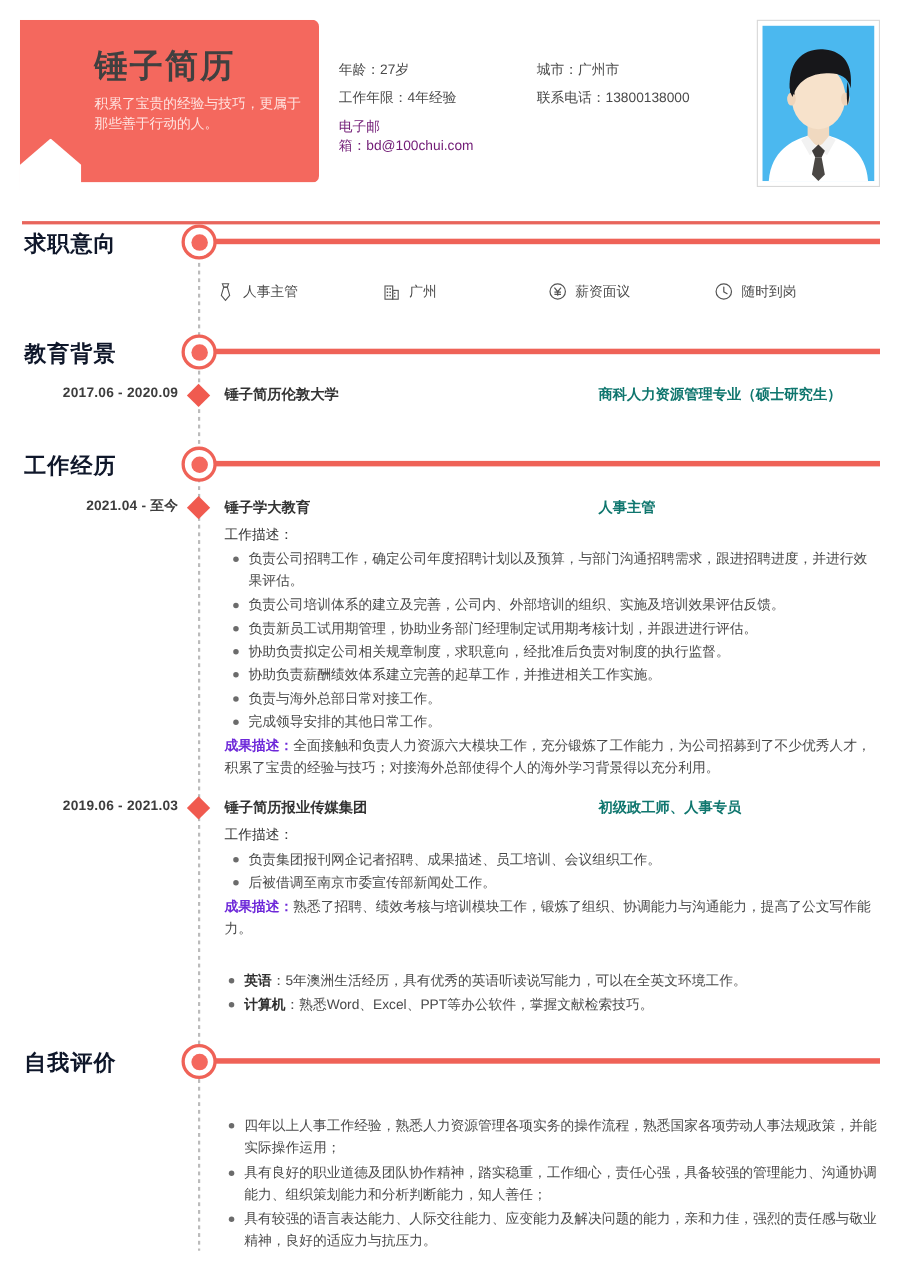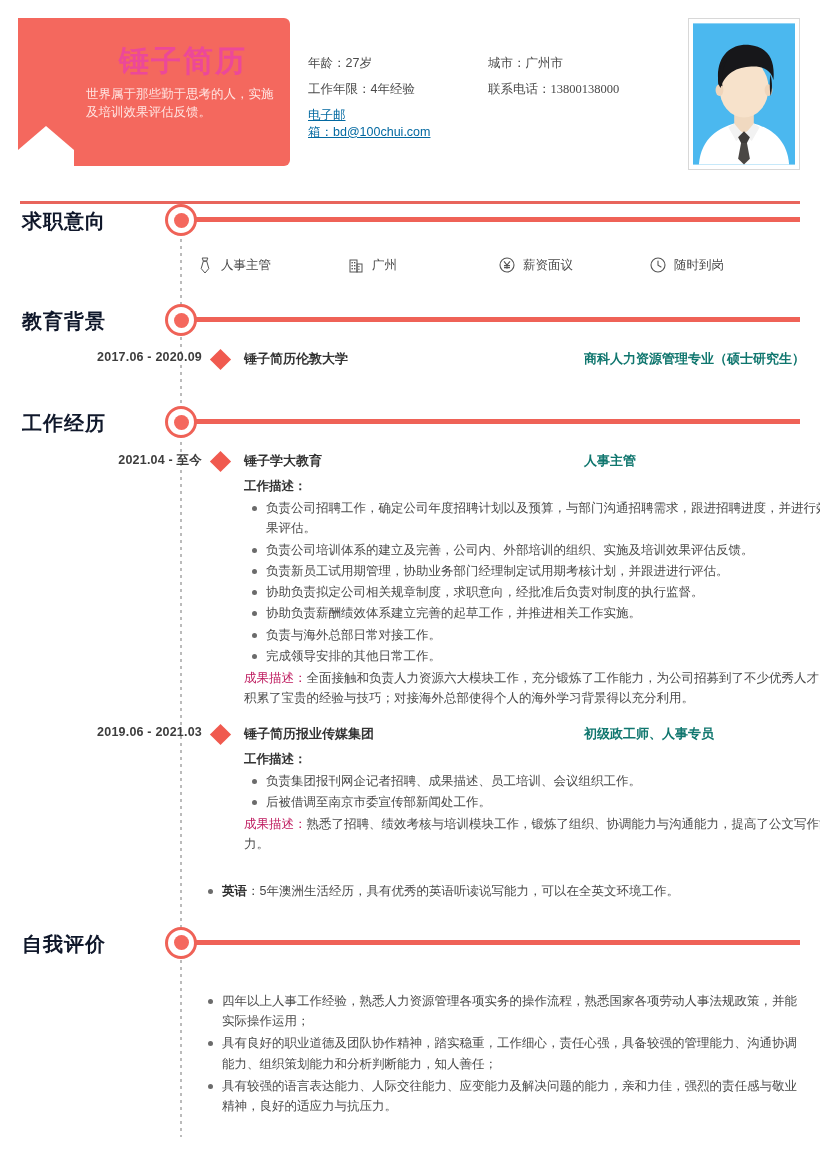"锤子简历" .resume-title { color: #ec4899 -> #404040; margin-left: 33px -> none }
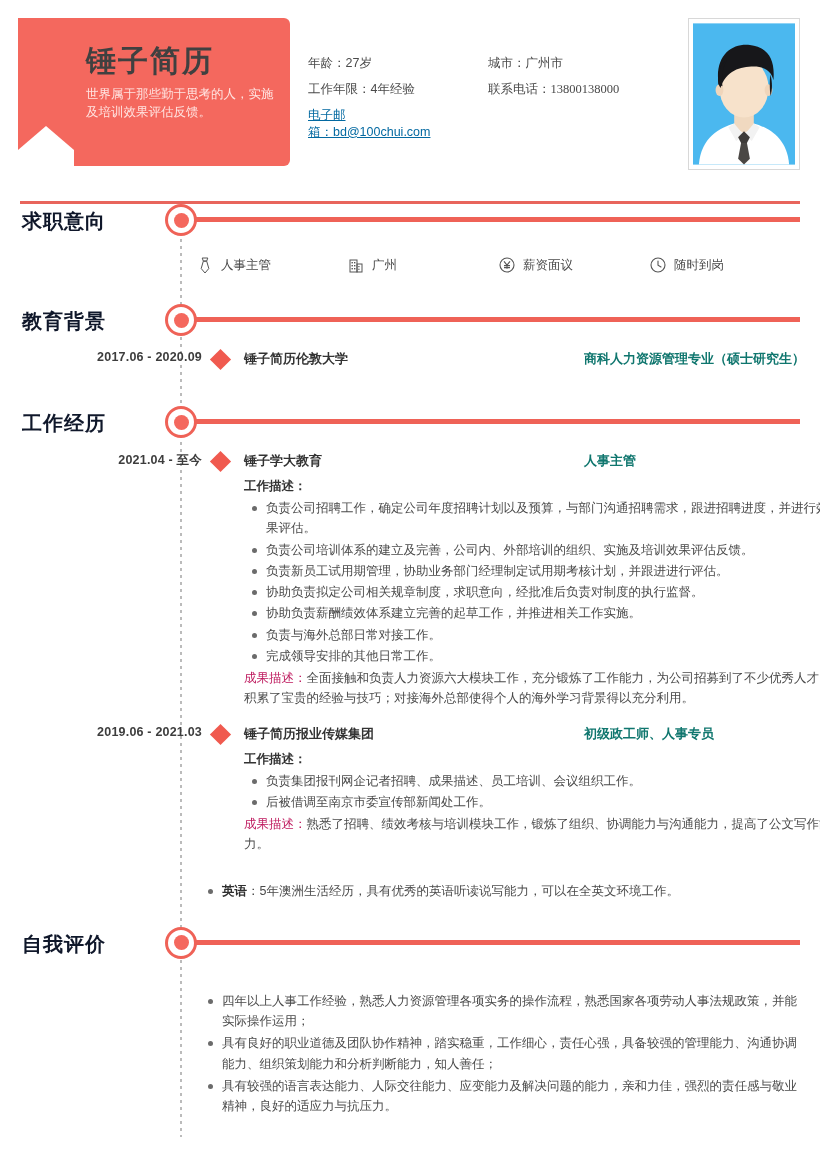"城市：广州市" .info-cell.c2 { font-family: Liberation Serif, serif -> none }
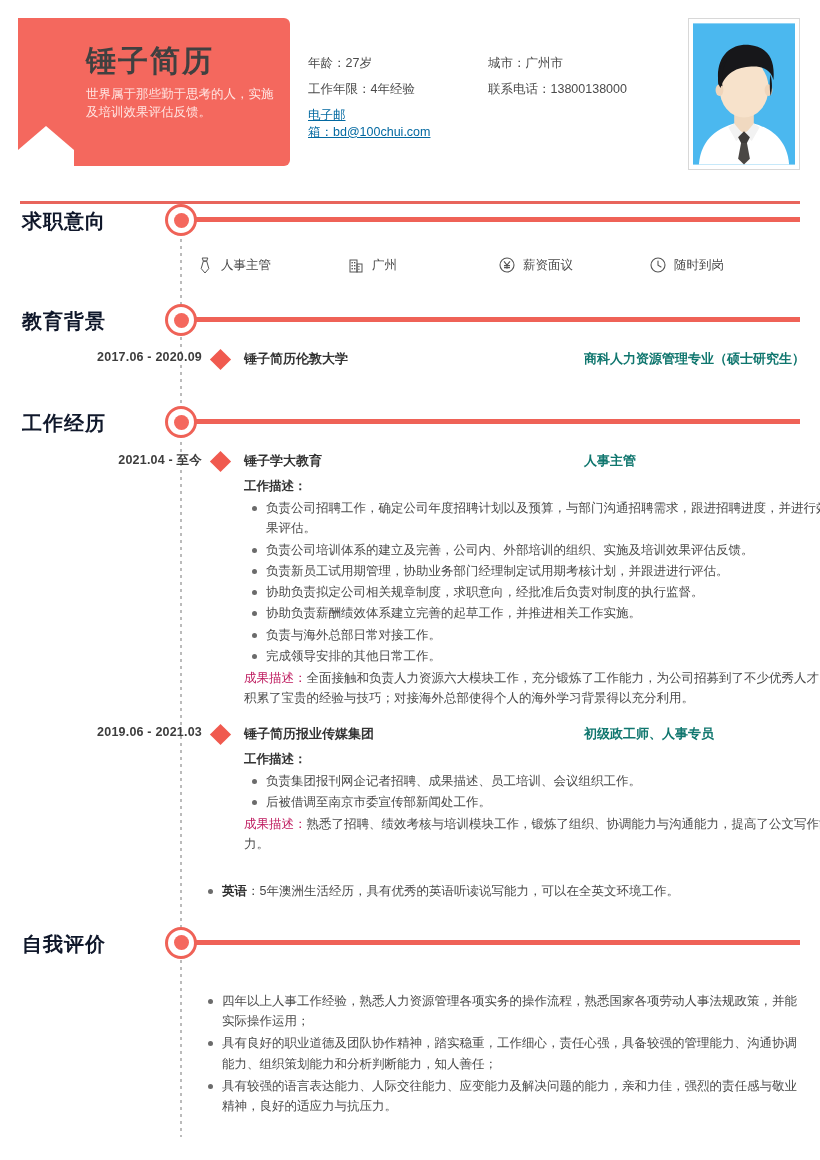"世界属于那些勤于思考的人，实施及培训效果评估反馈。" div.resume-motto { text: 世界属于那些勤于思考的人，实施及培训效果评估反馈 -> 积累了宝贵的经验与技巧，更属于那些善于行动的人 }
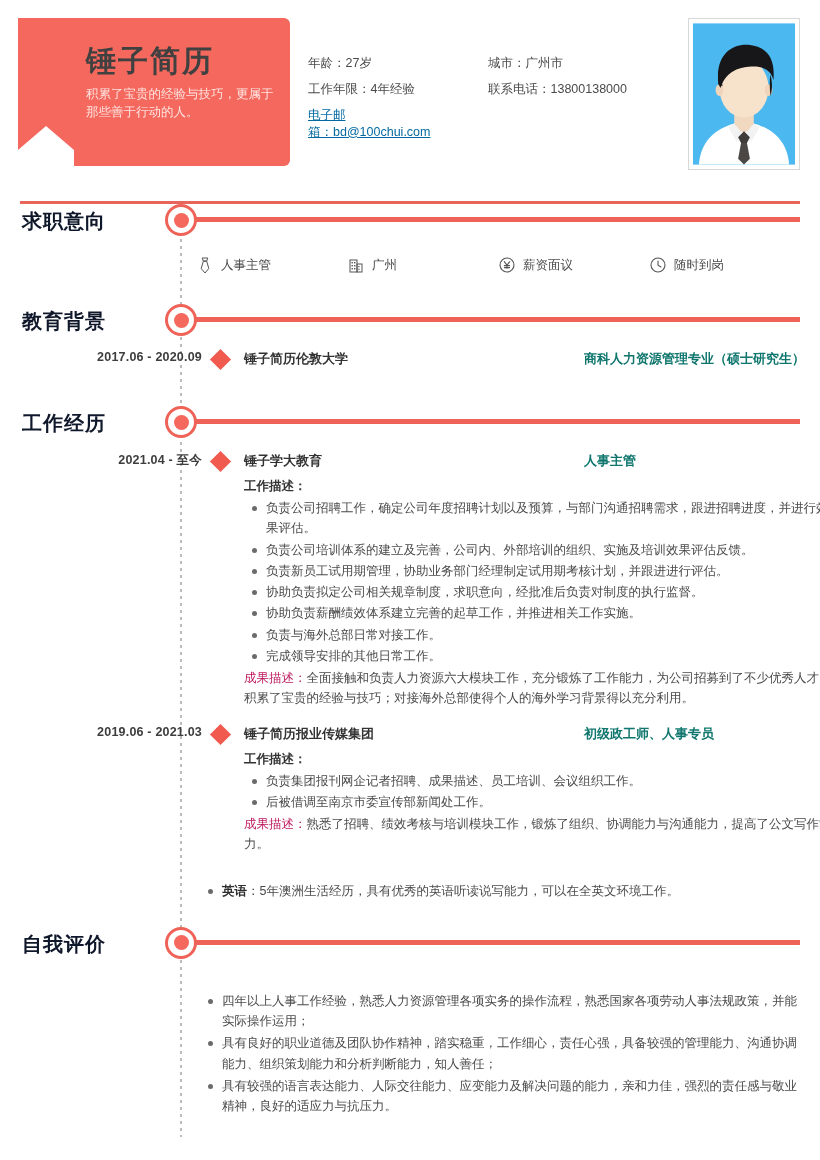"电子邮" .info-email { color: #0369a1 -> #701a75; text-decoration: underline -> none }
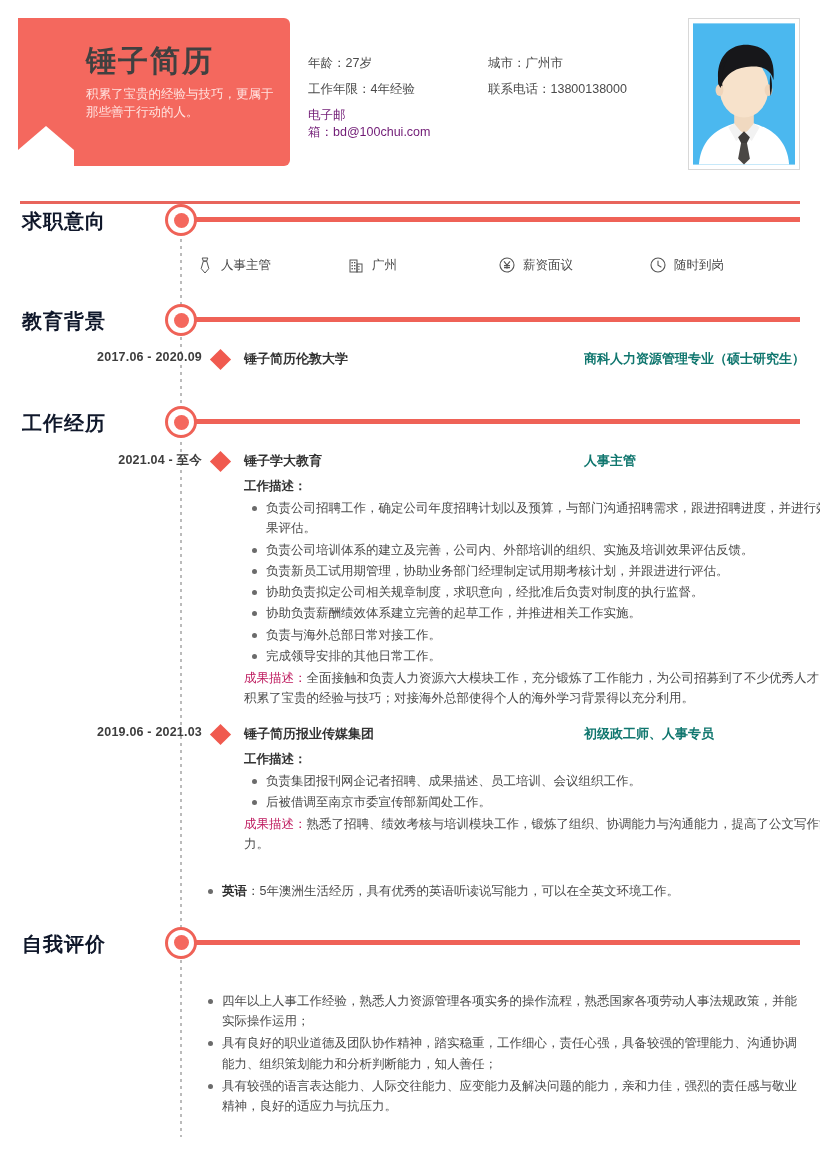"2017.06 - 2020.09" .entry { margin-left: 40px -> none }
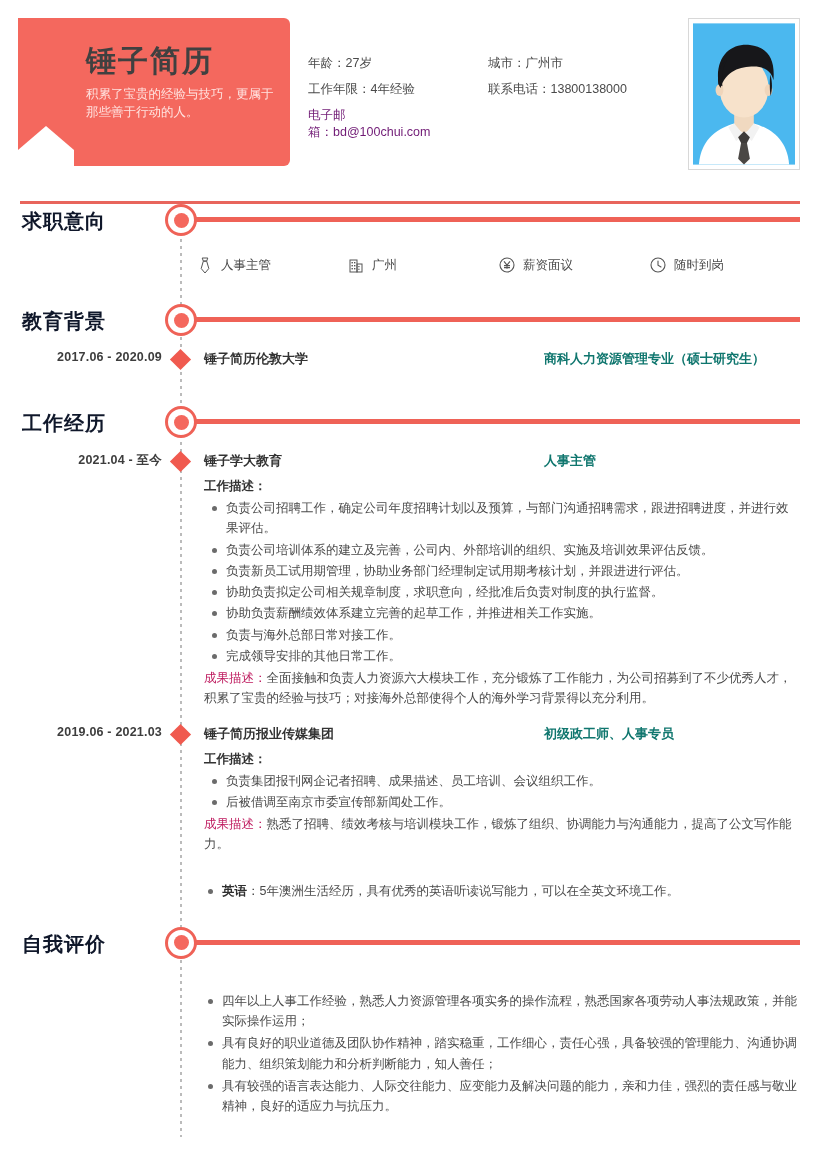"工作描述：" .sub-label { font-weight: bold -> normal }
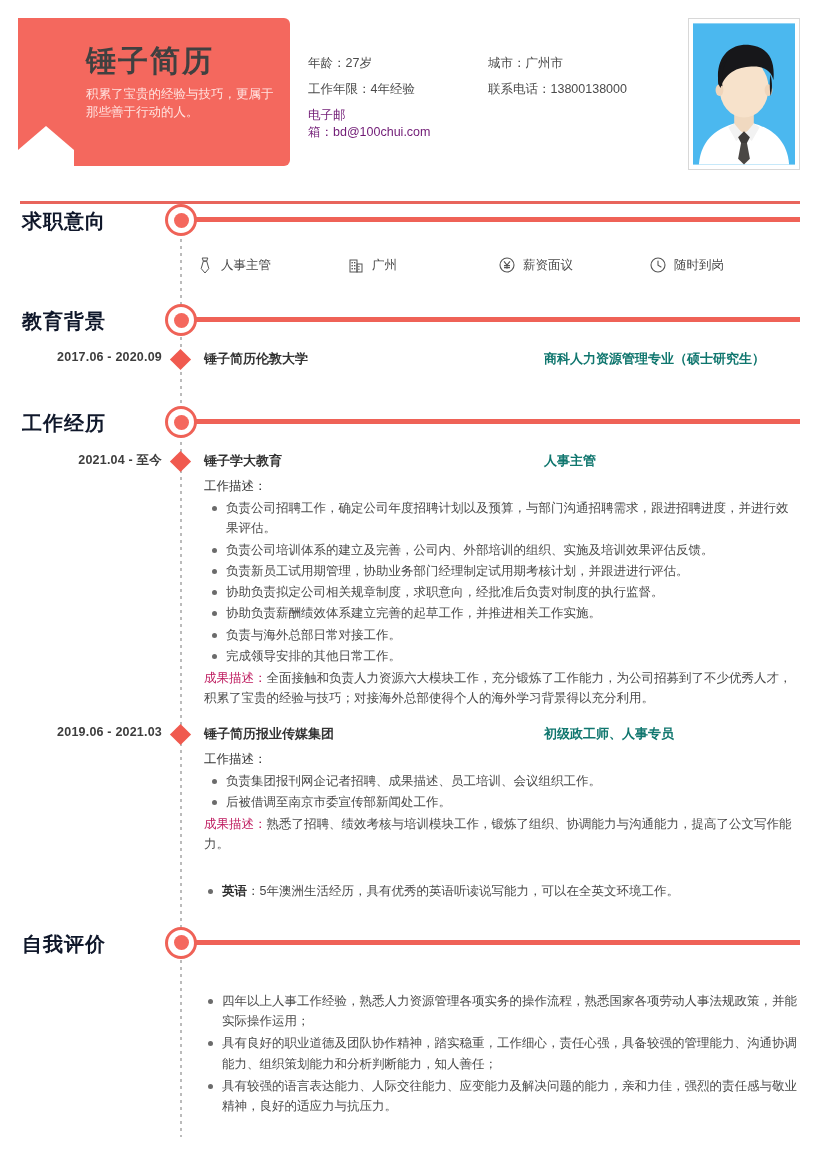"成果描述：" .achieve b { color: #be185d -> #6d28d9; font-weight: normal -> bold }
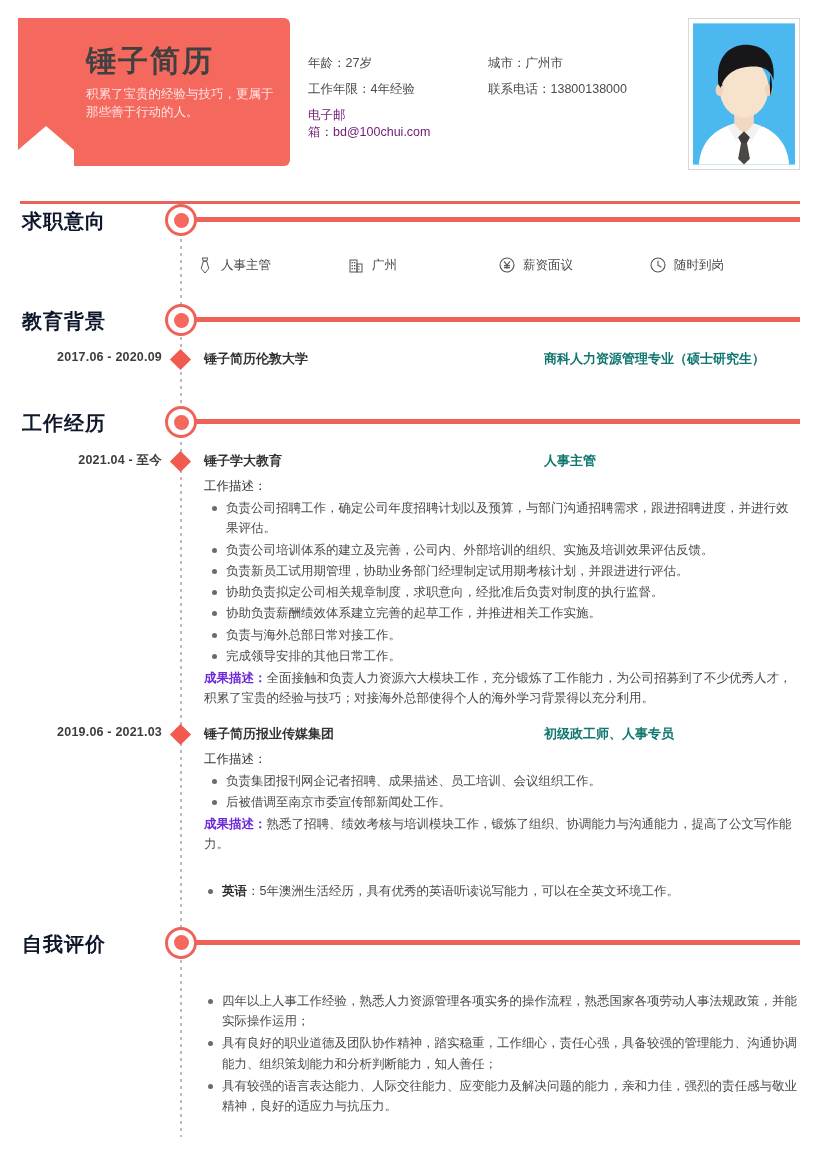"计算机：熟悉Word、Excel、PPT等办公软件，掌握文献检索技巧。" li { html: none -> <li><b>计算机</b><span>：</span><span>熟悉Word、Excel、PPT等办公软件，掌握文献检索技巧。</span></li> }
